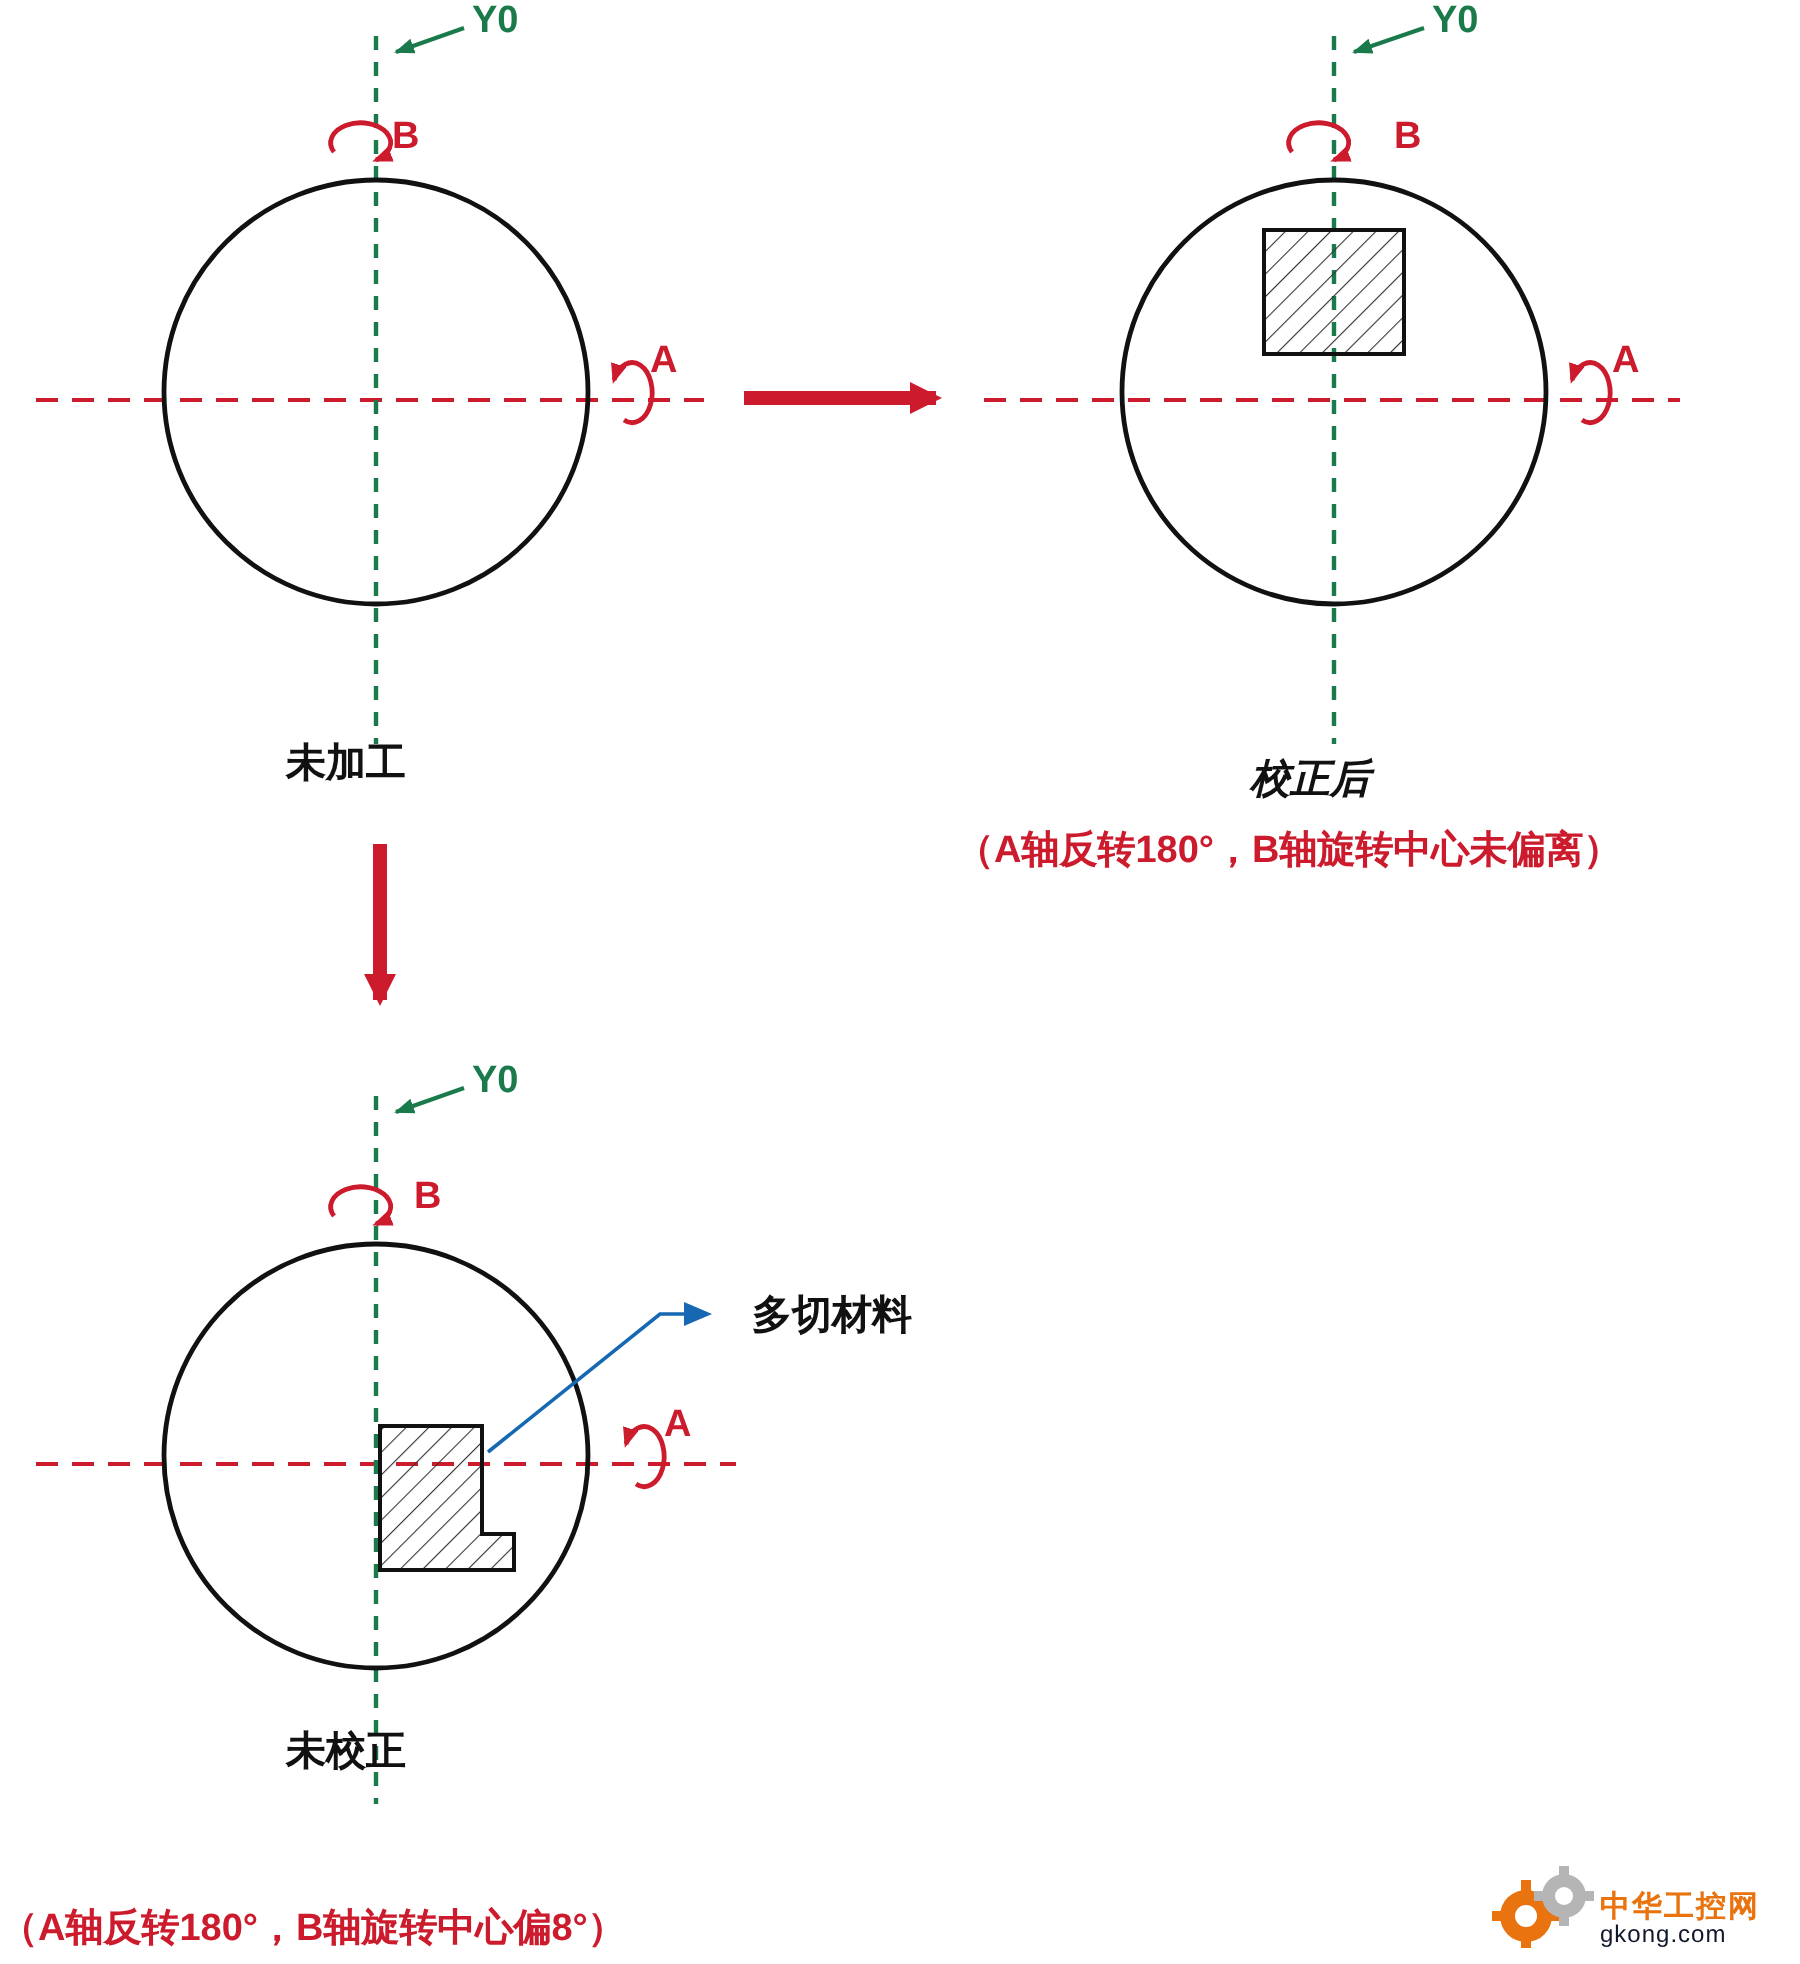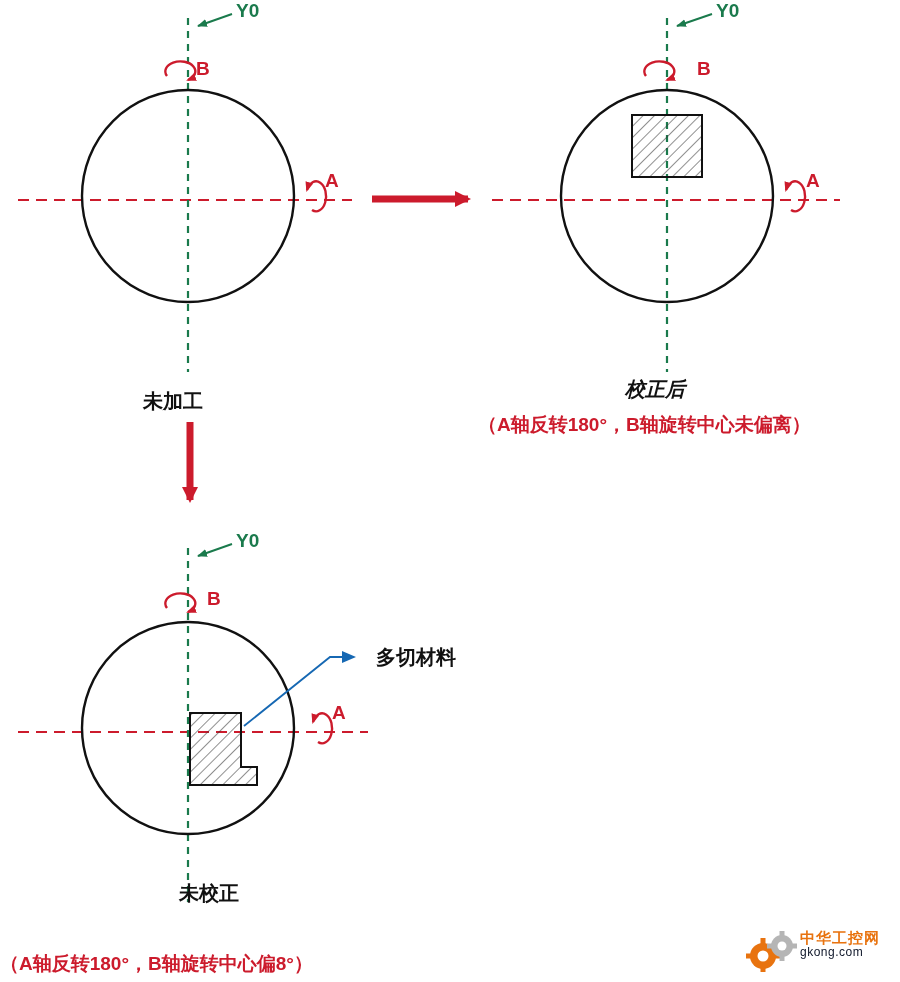"未加工" div.lbl { top: 388px -> 368px }
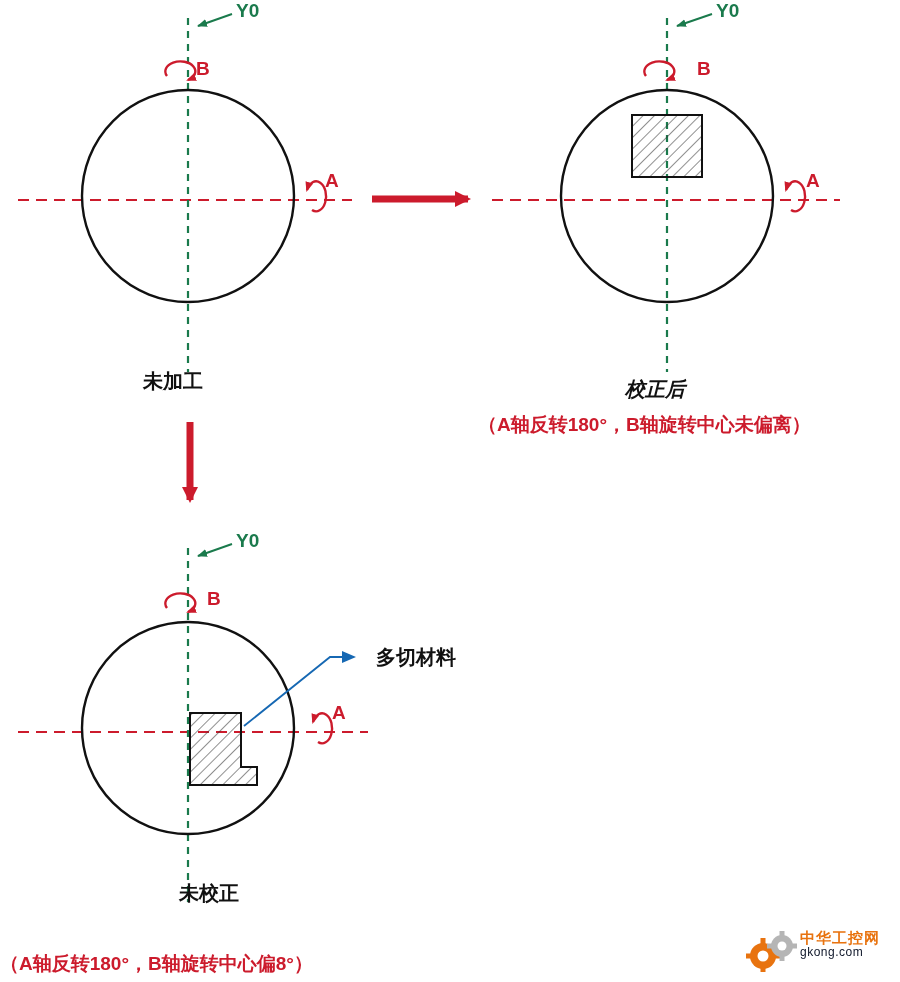"未校正" div.lbl { margin-left: 36px -> none; top: 880px -> 862px }
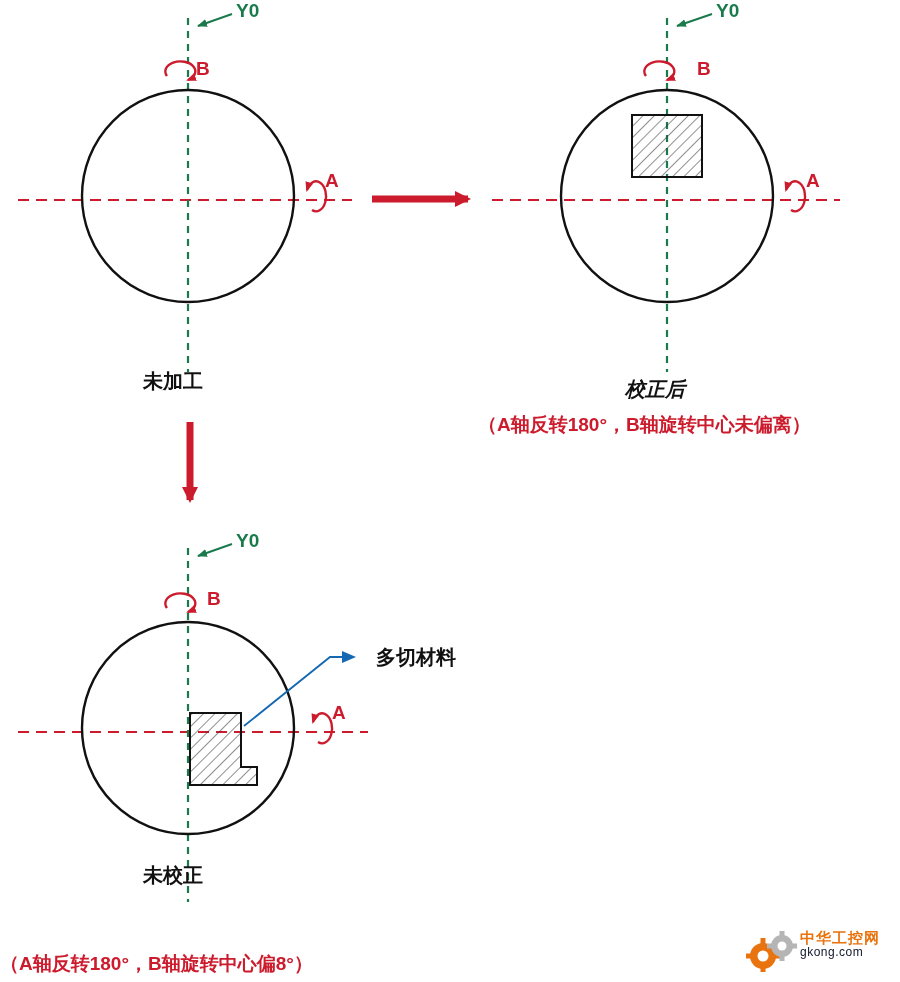"中华工控网" .wm { align-items: flex-start -> flex-end }
